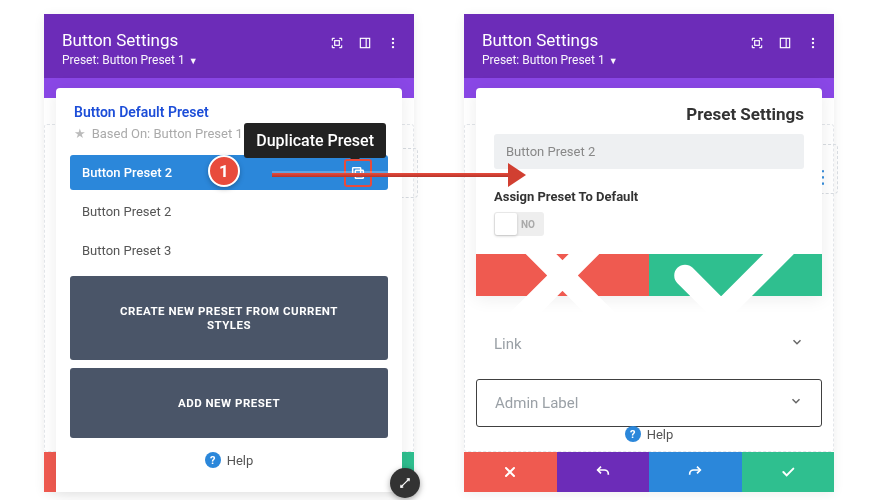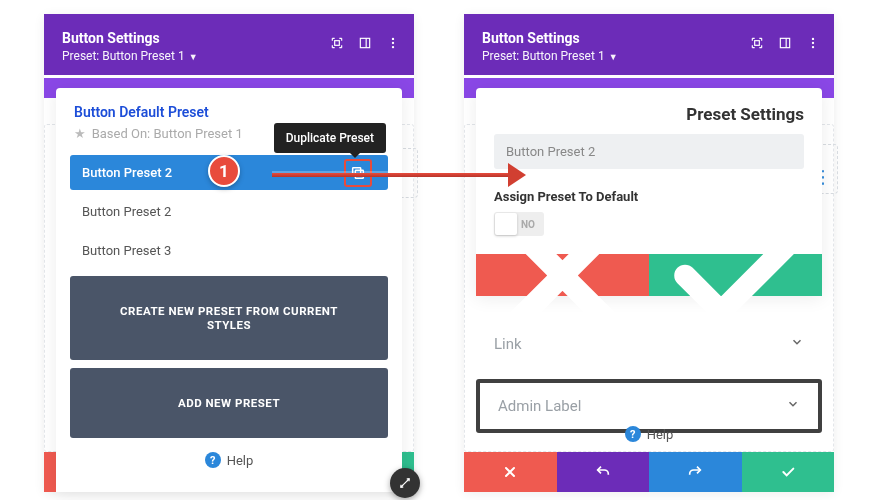"Button Settings" .header-title { font-size: 14px -> 17px; font-weight: 700 -> 400 }
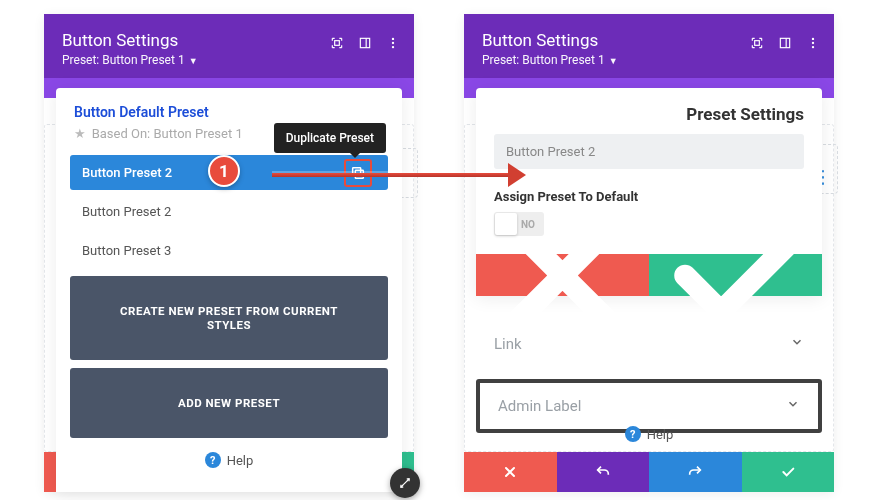"Duplicate Preset" .tooltip { font-size: 12px -> 16px }
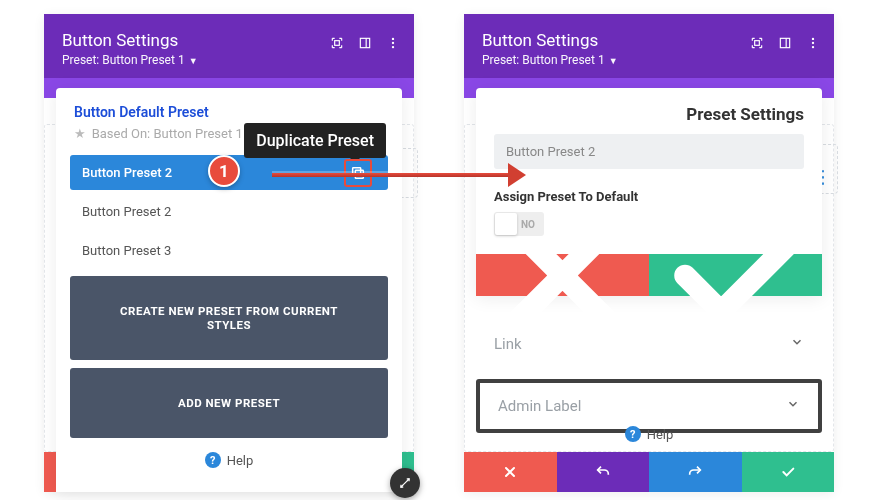"Admin Label" div.faded-row { border: 4px solid #404040 -> 1px solid #404040 }
